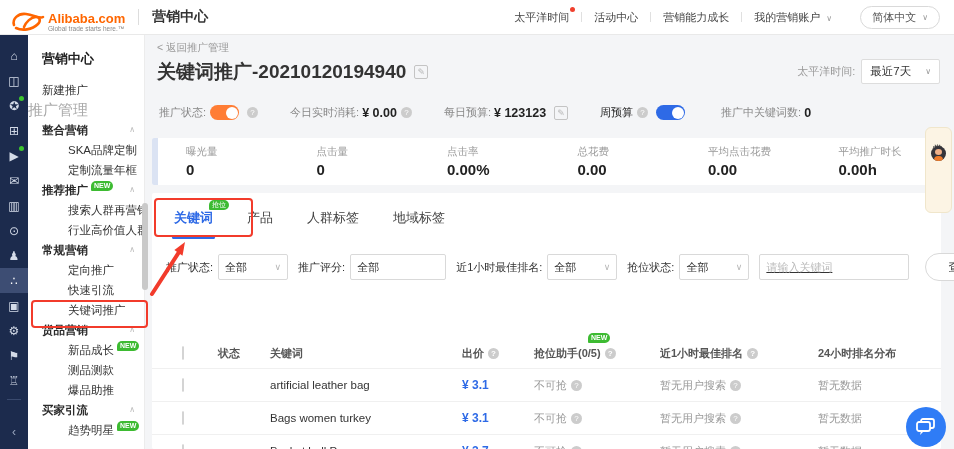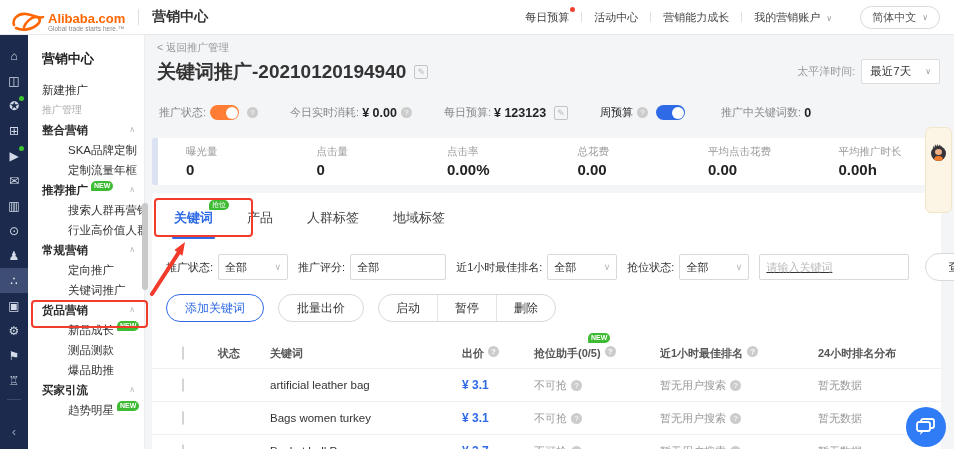"每日预算" span { text: 每日预算 -> 太平洋时间 }
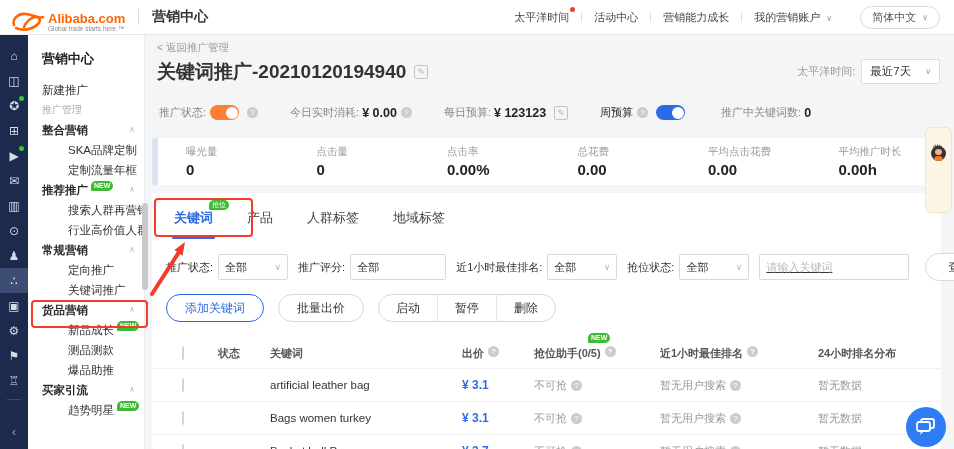"推广管理" .sb-item.section { font-size: 10px -> 15px; padding-left: 14px -> none }
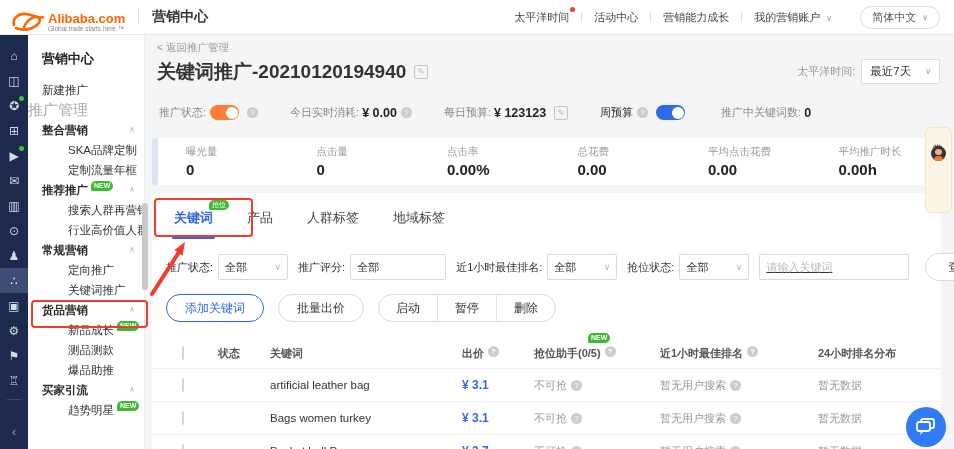"快速引流" div.sb-item { html: none -> <div> <span>快速引流</span> </div> }
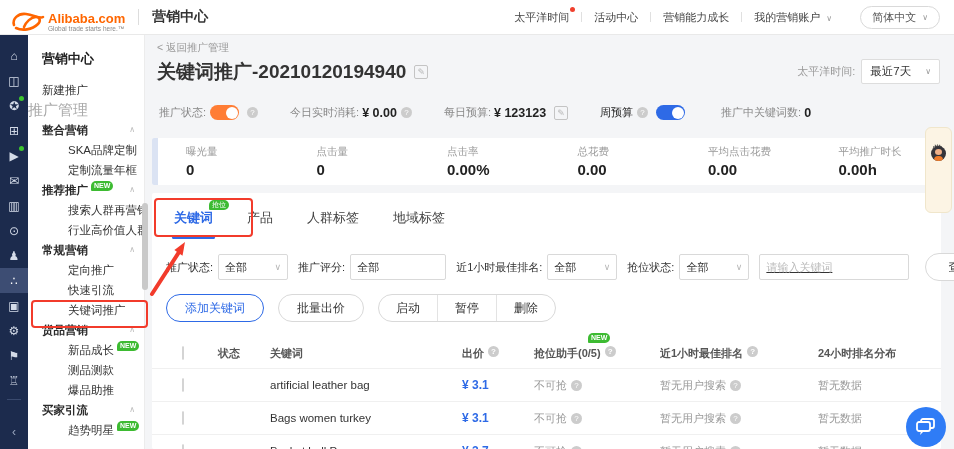"添加关键词" div.actions { html: <div> <div> <span>添加关键词</span> </div> <div> <span>批量出价</span> </div> <div> <span>启动</span> <span>暂停</span> <span>删除</span> </div> </div> -> none }
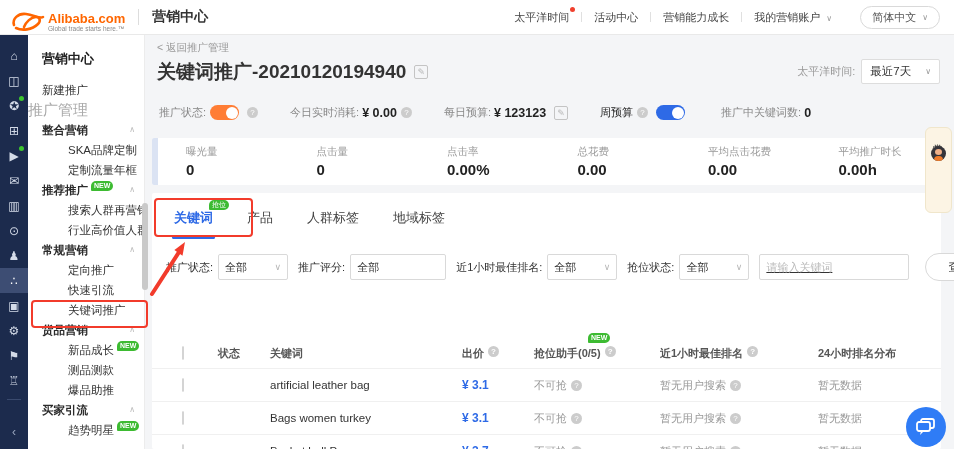"出价" .hcell { align-items: none -> center }
